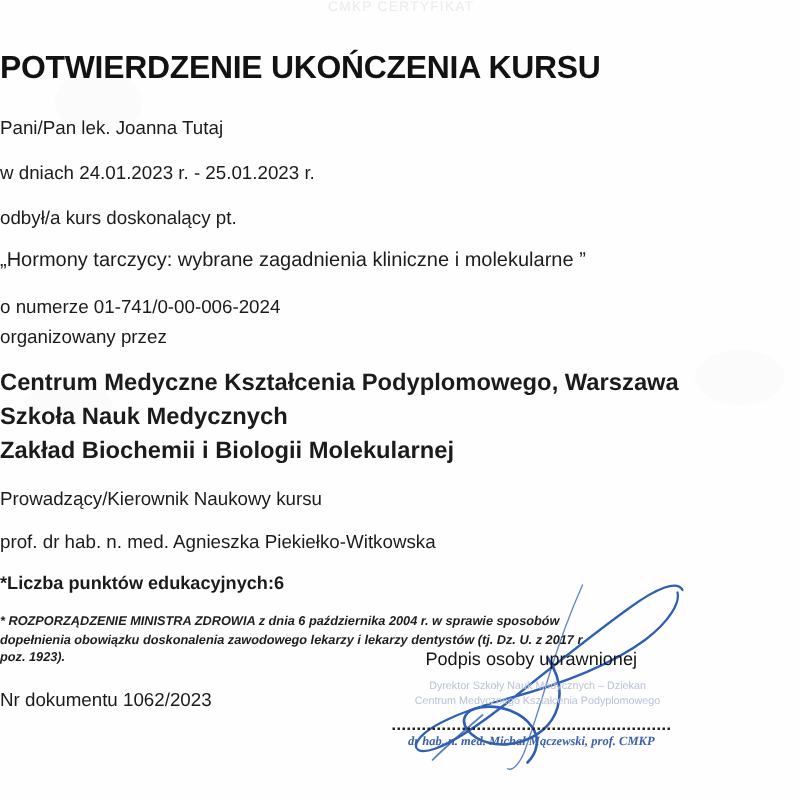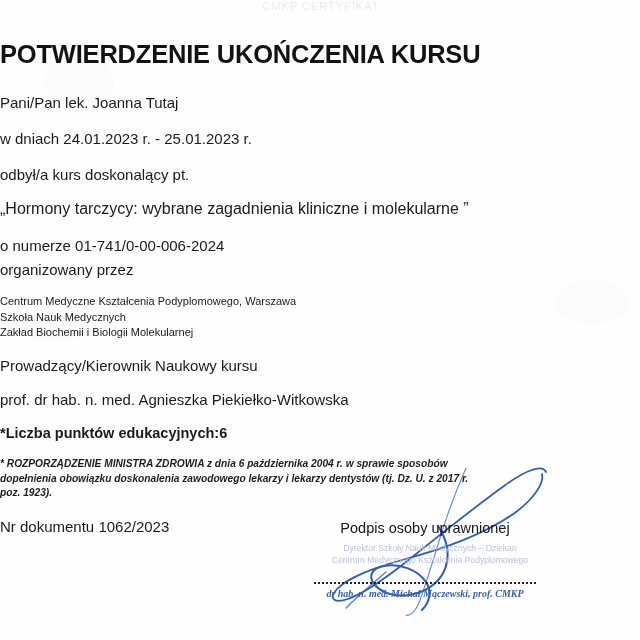"Centrum Medyczne Kształcenia" .org-block div { font-size: 11px -> 19px; font-weight: none -> bold }
